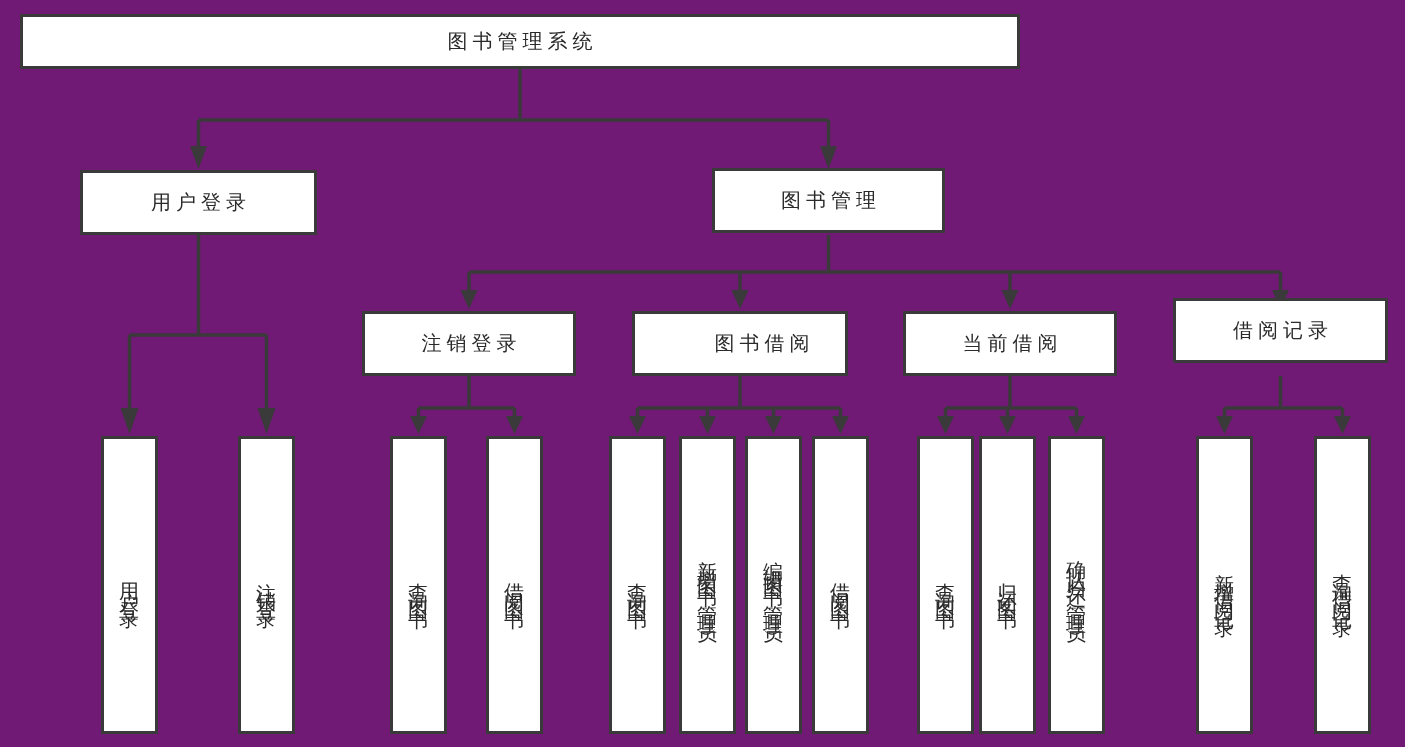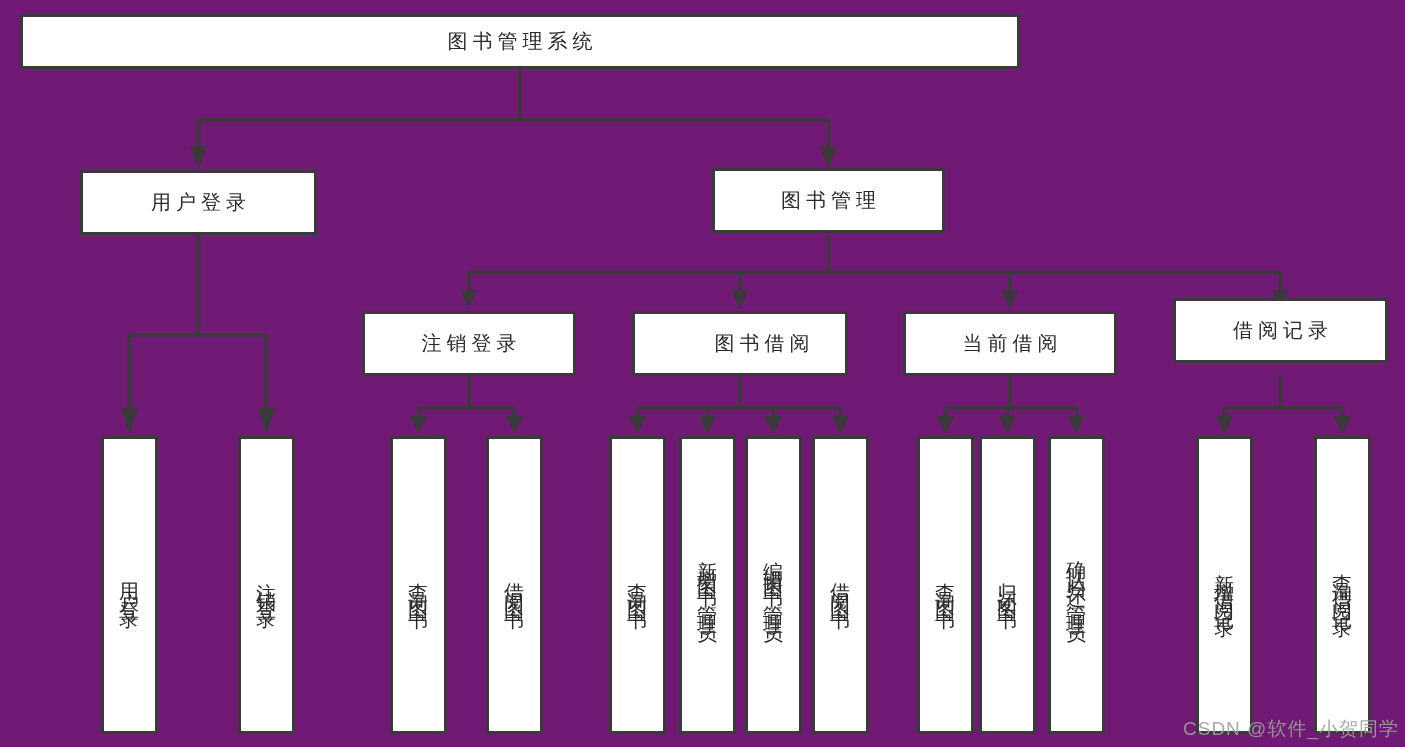"CSDN @软件_小贺同学" div.watermark { html: <div>CSDN @软件_小贺同学</div> -> none }
